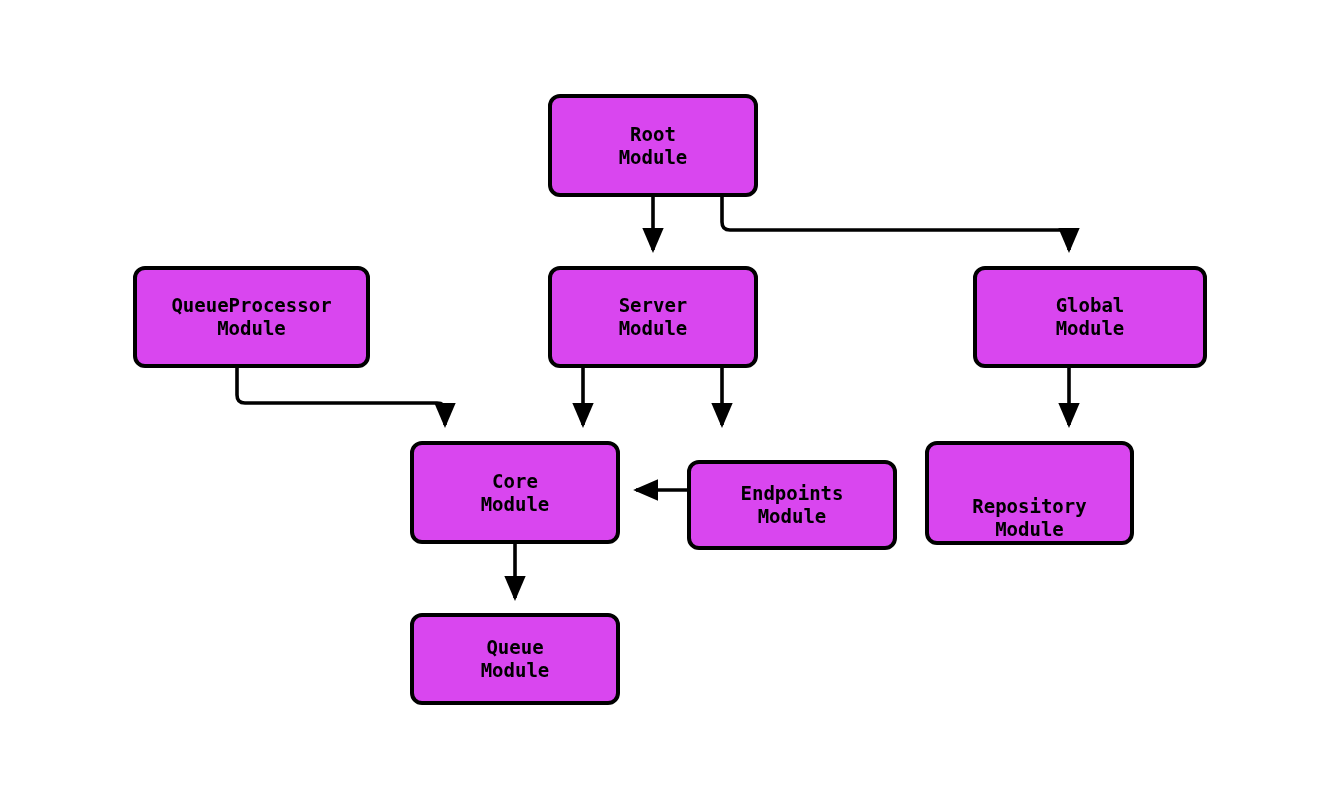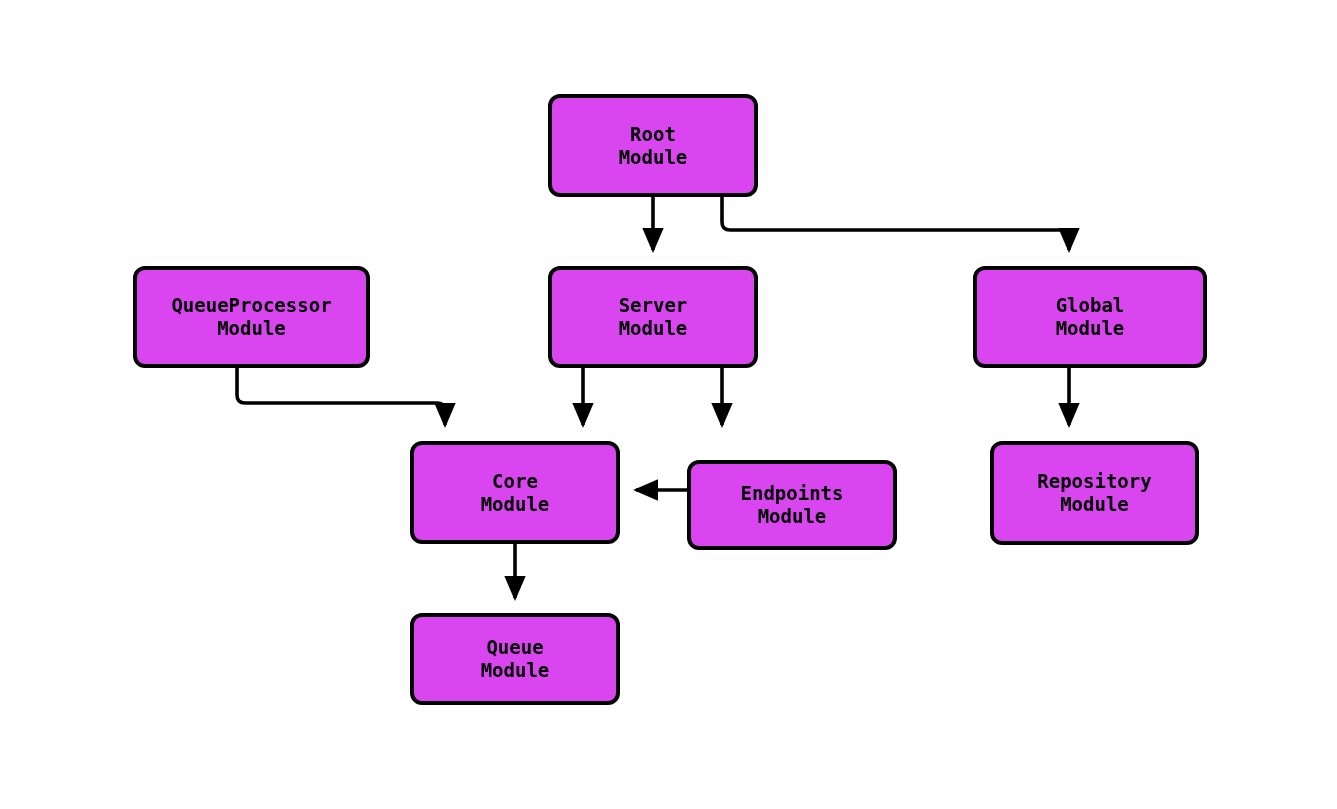"Repository" div.node { justify-content: none -> flex-end; left: 990px -> 925px }
